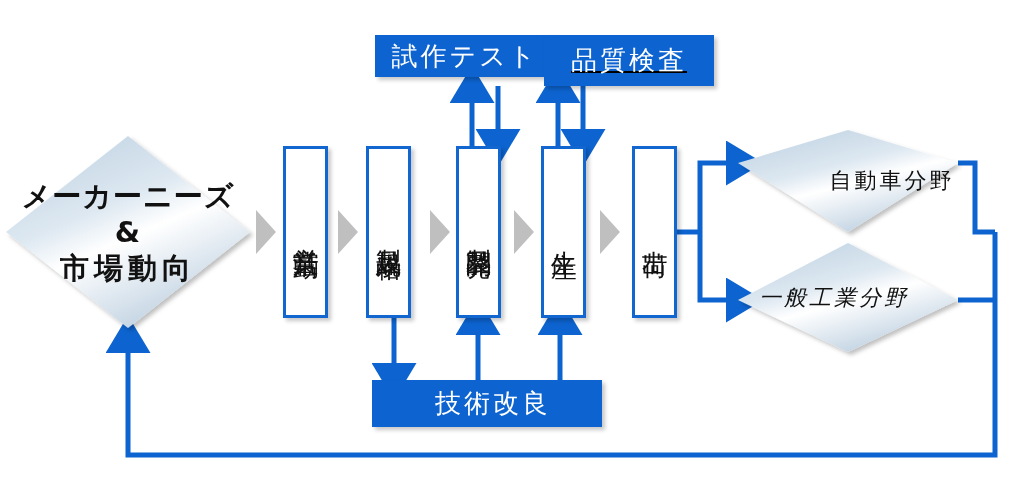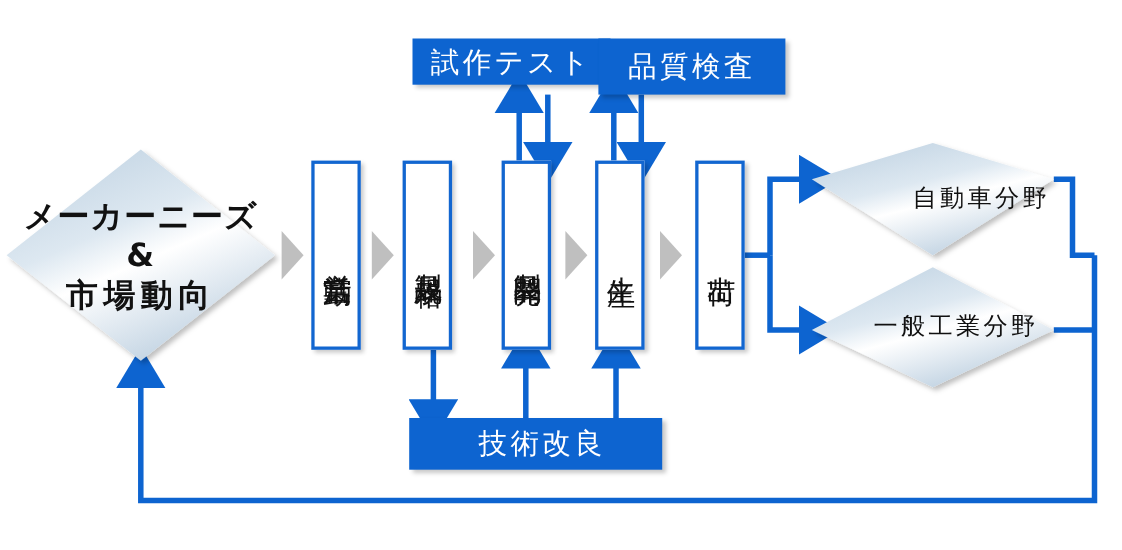"品質検査" div.node { text-decoration: none -> underline }
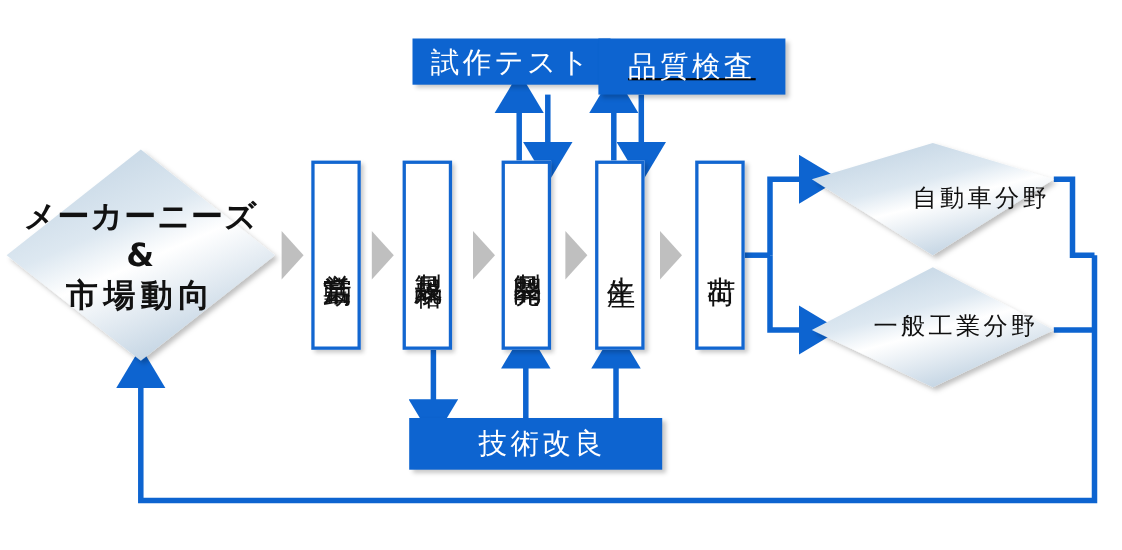"一般工業分野" div.node { font-style: none -> italic; left: 759px -> 724px }
